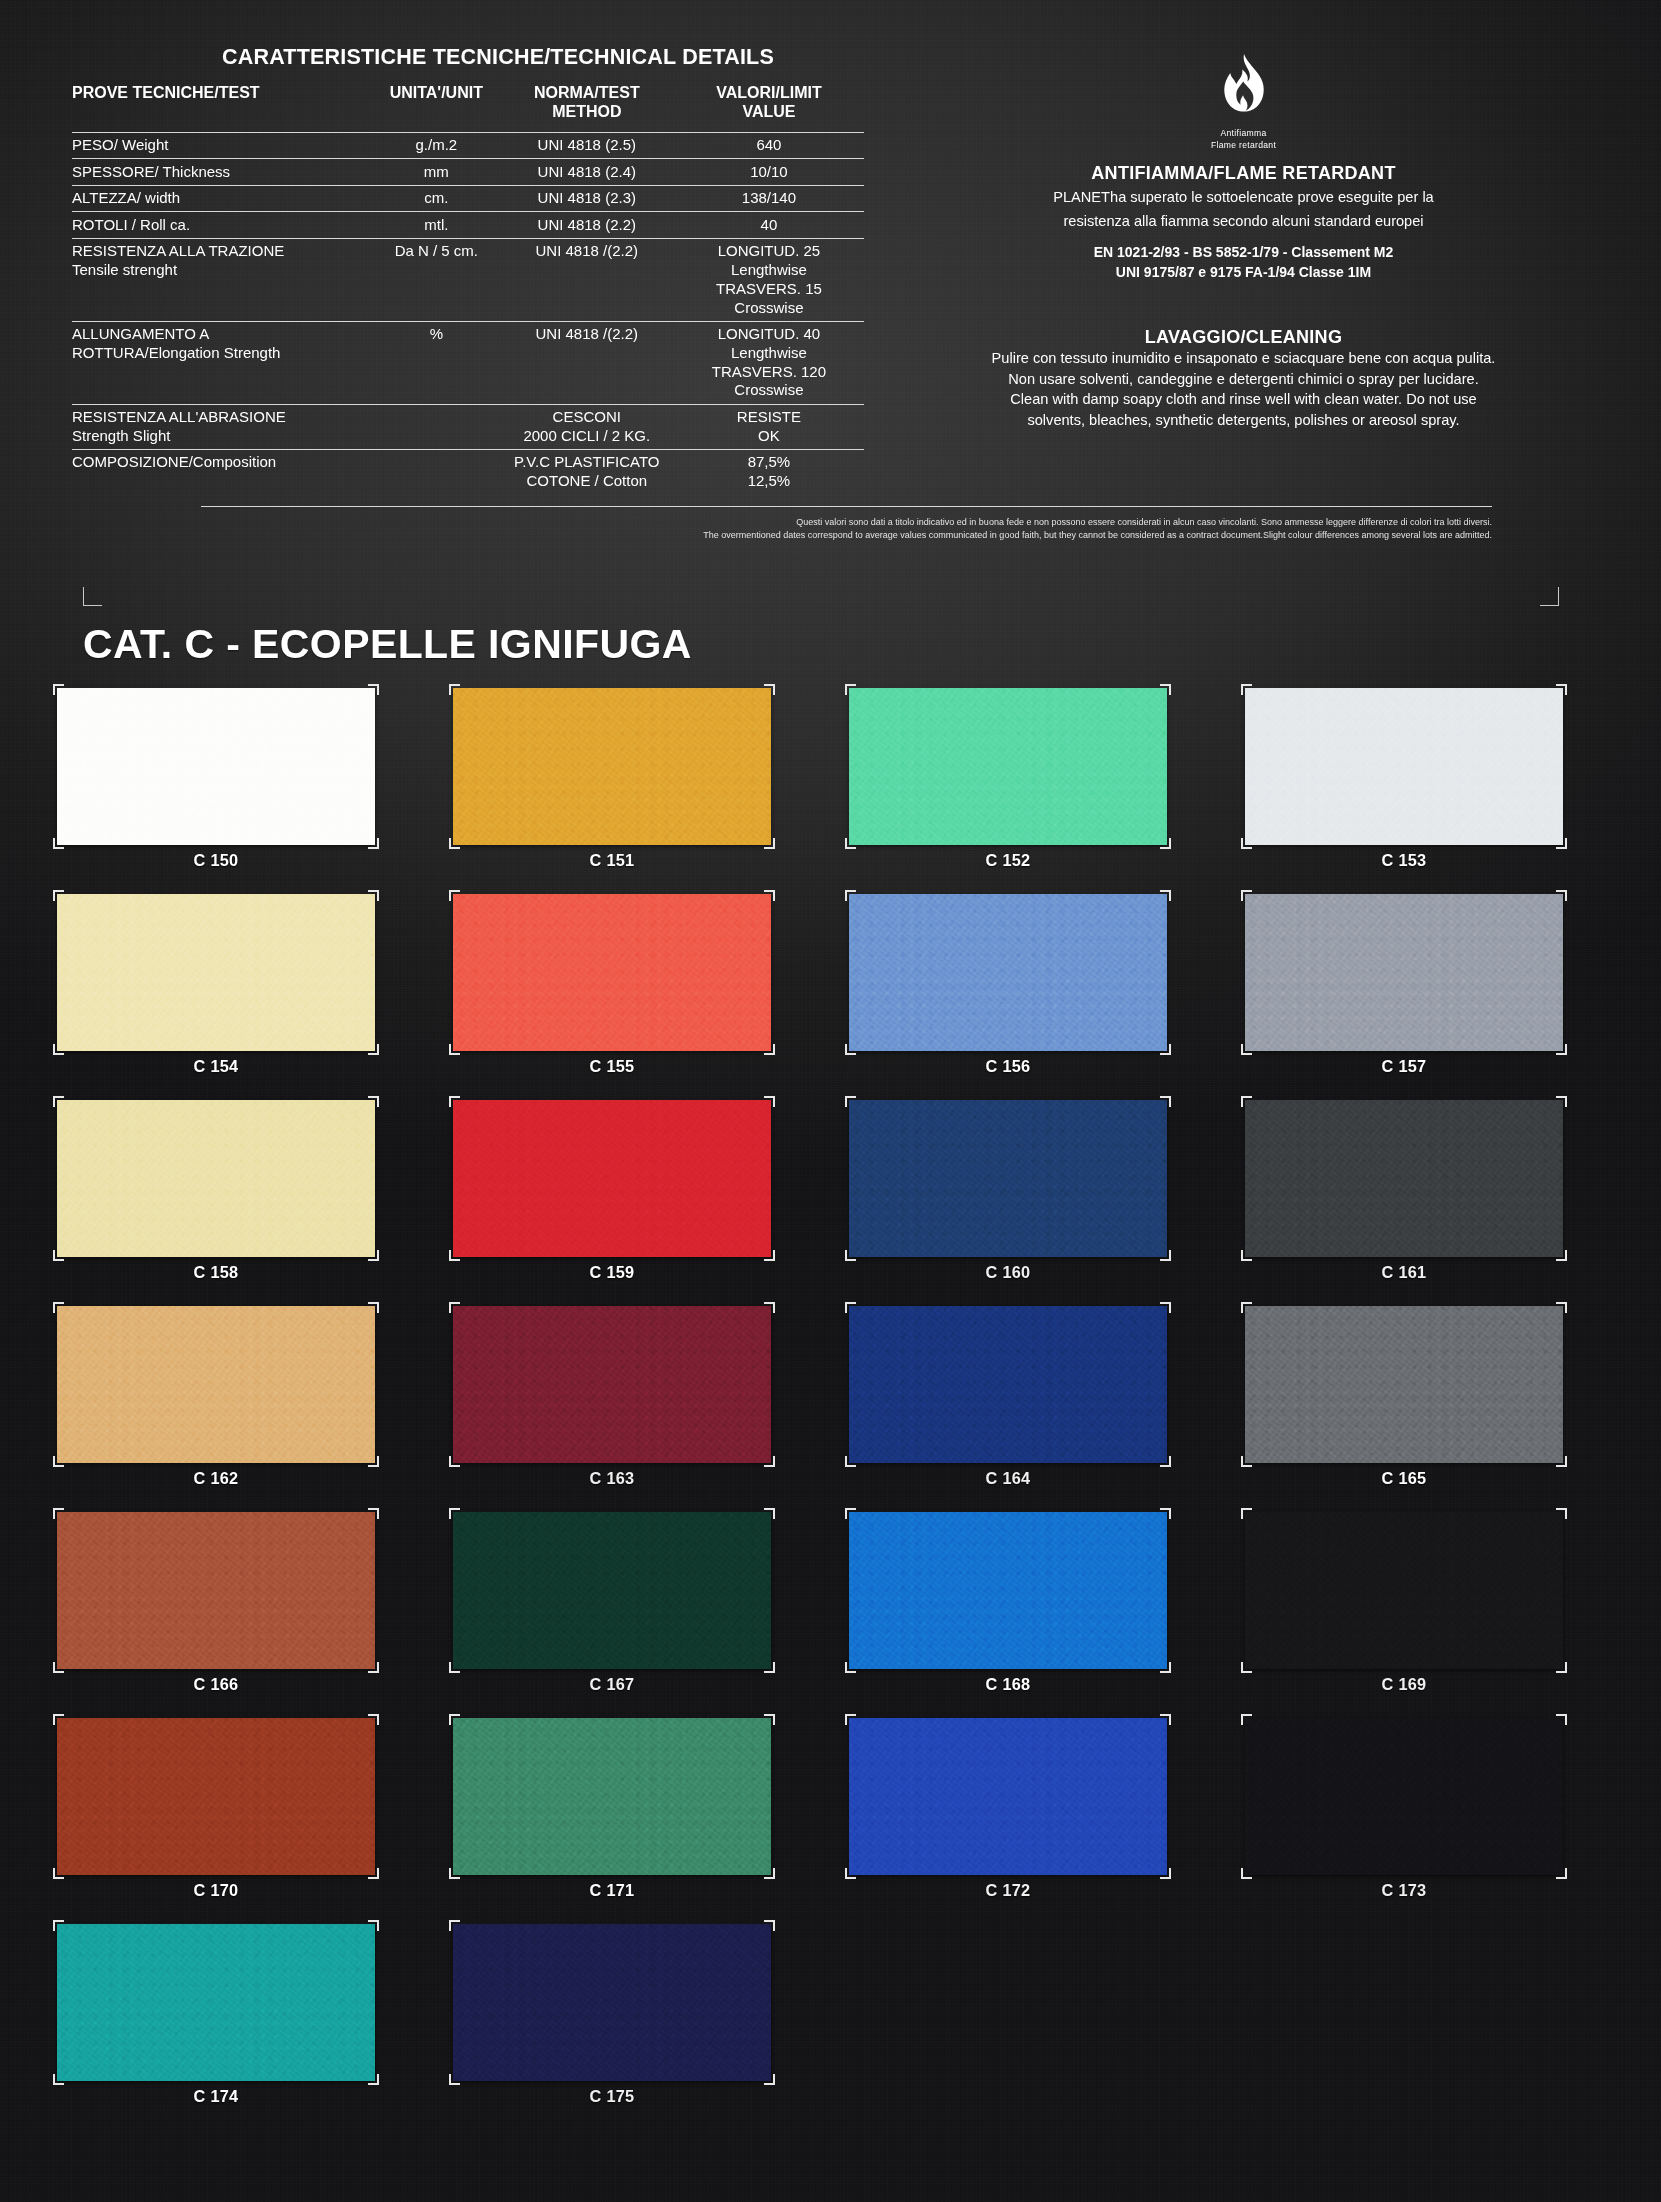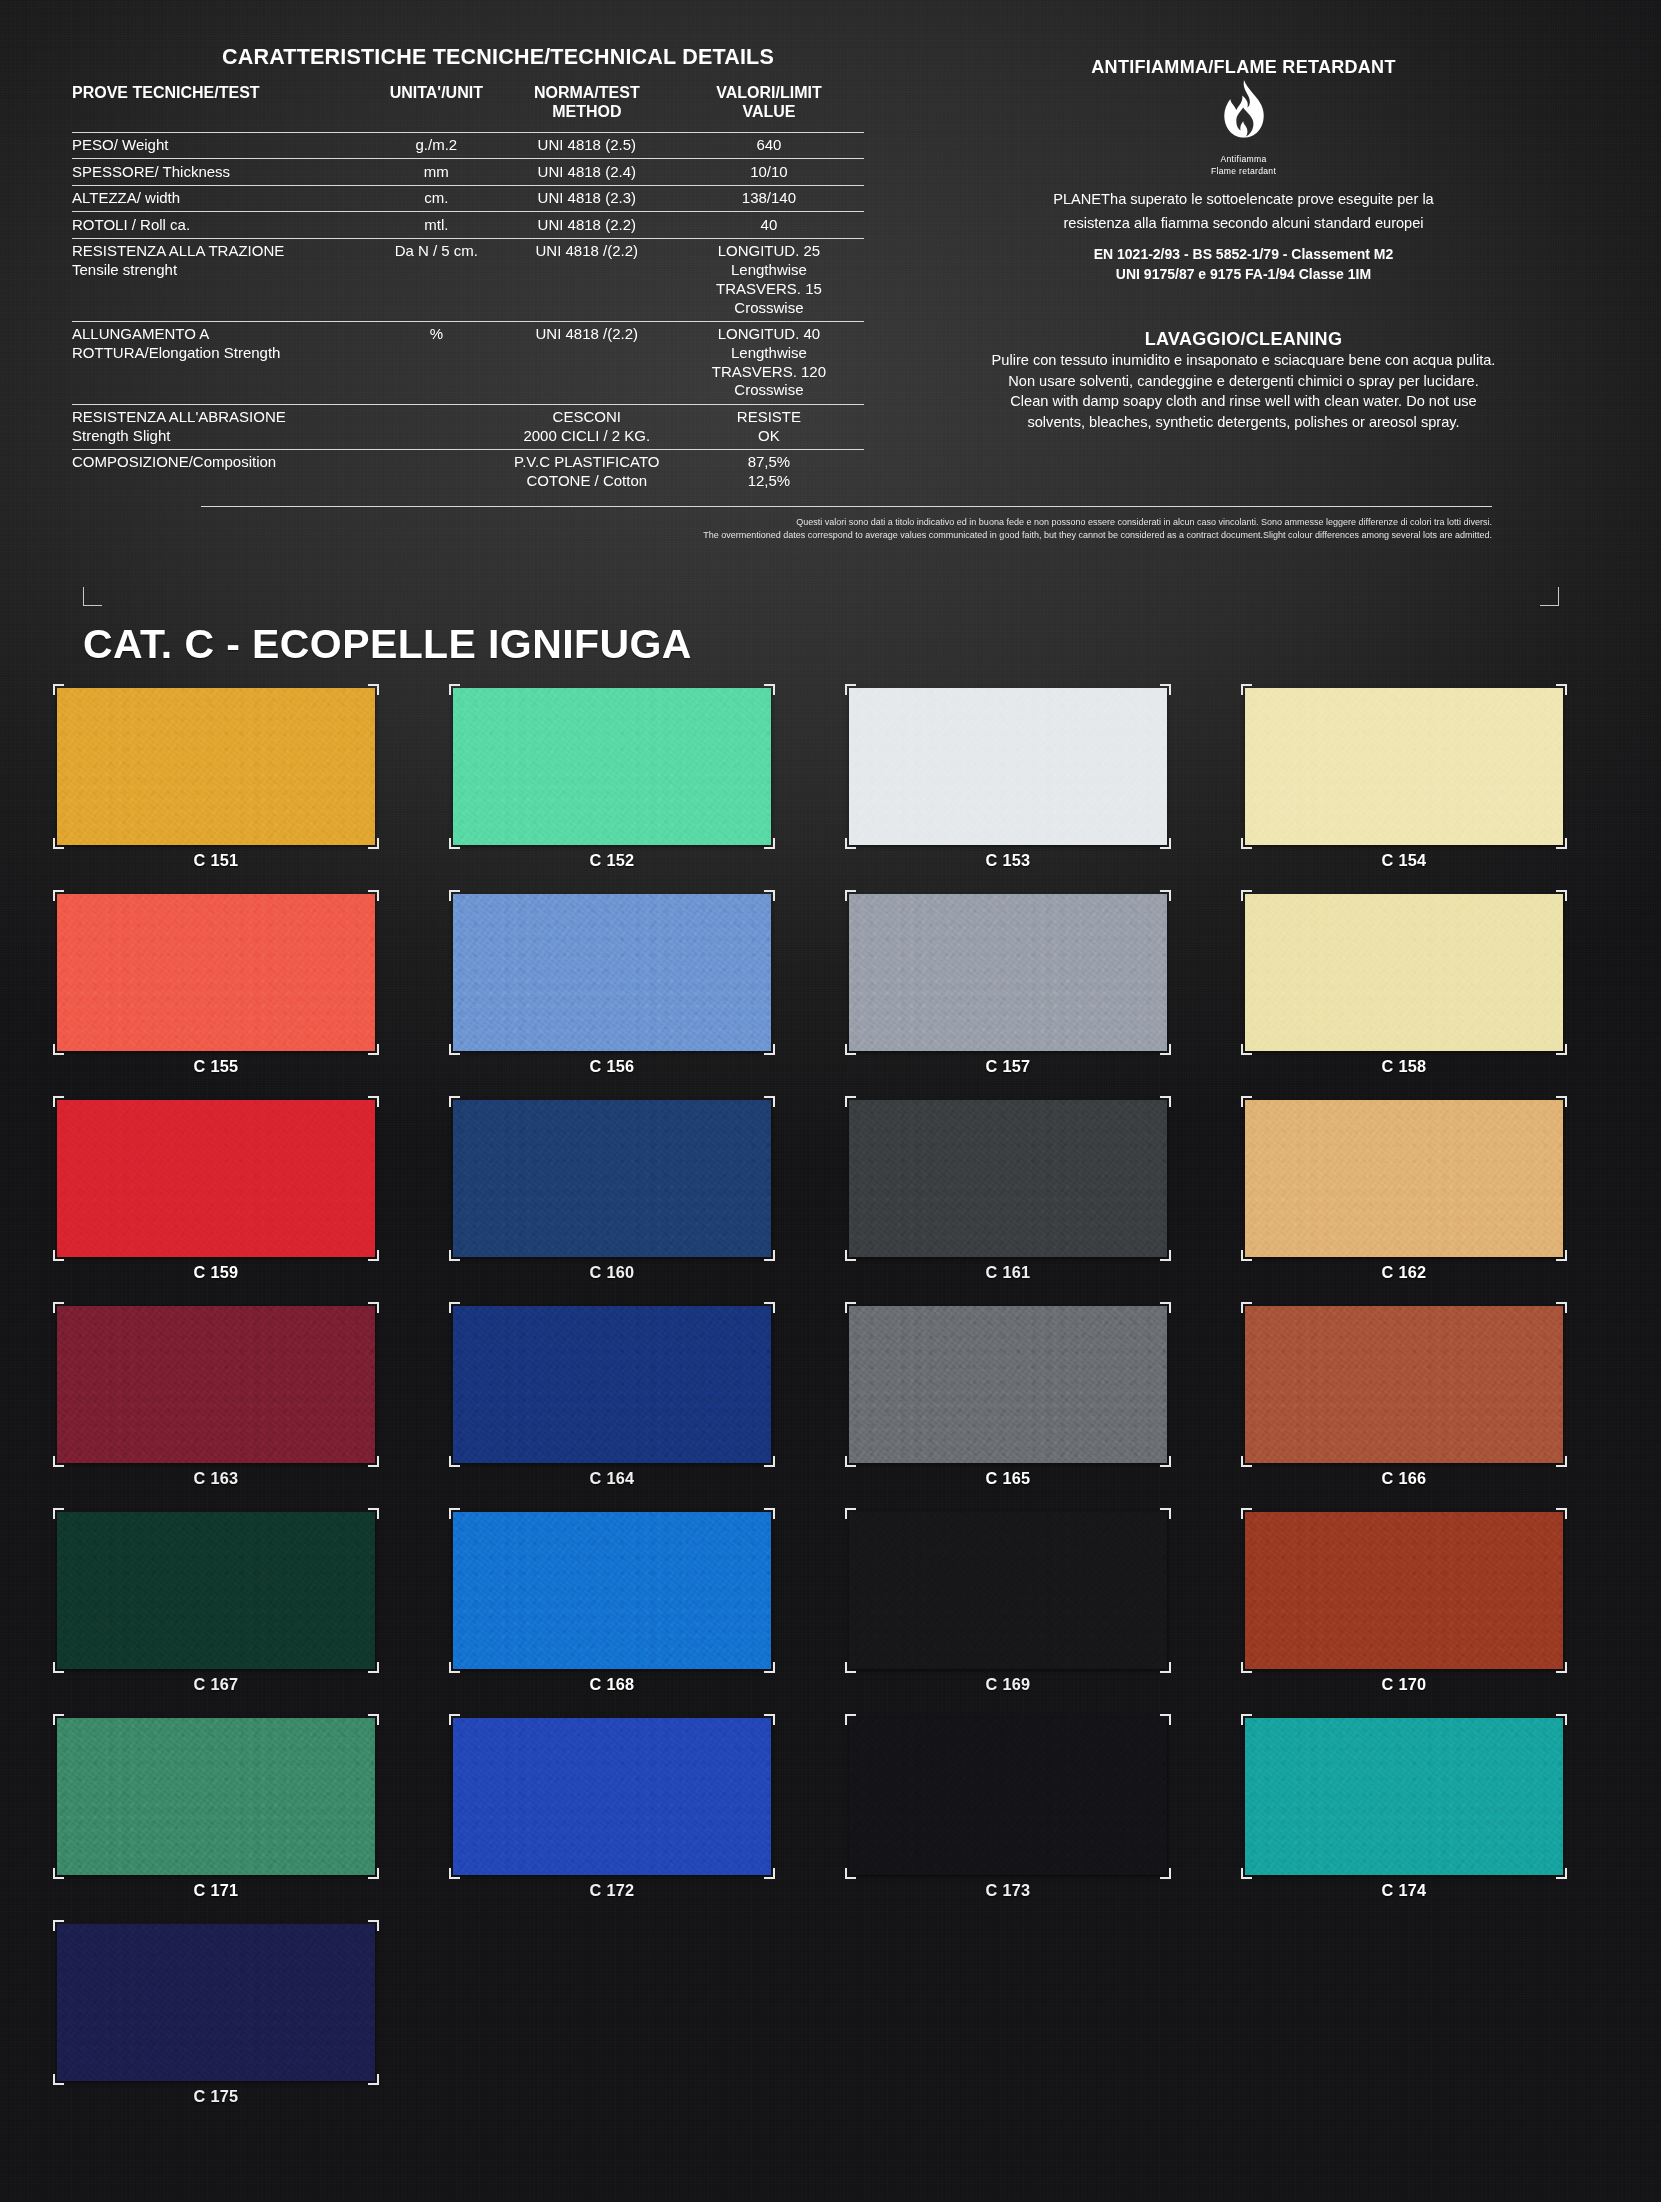"ANTIFIAMMA/FLAME RETARDANT" div { order: before "Antifiamma" -> after "Antifiamma" }
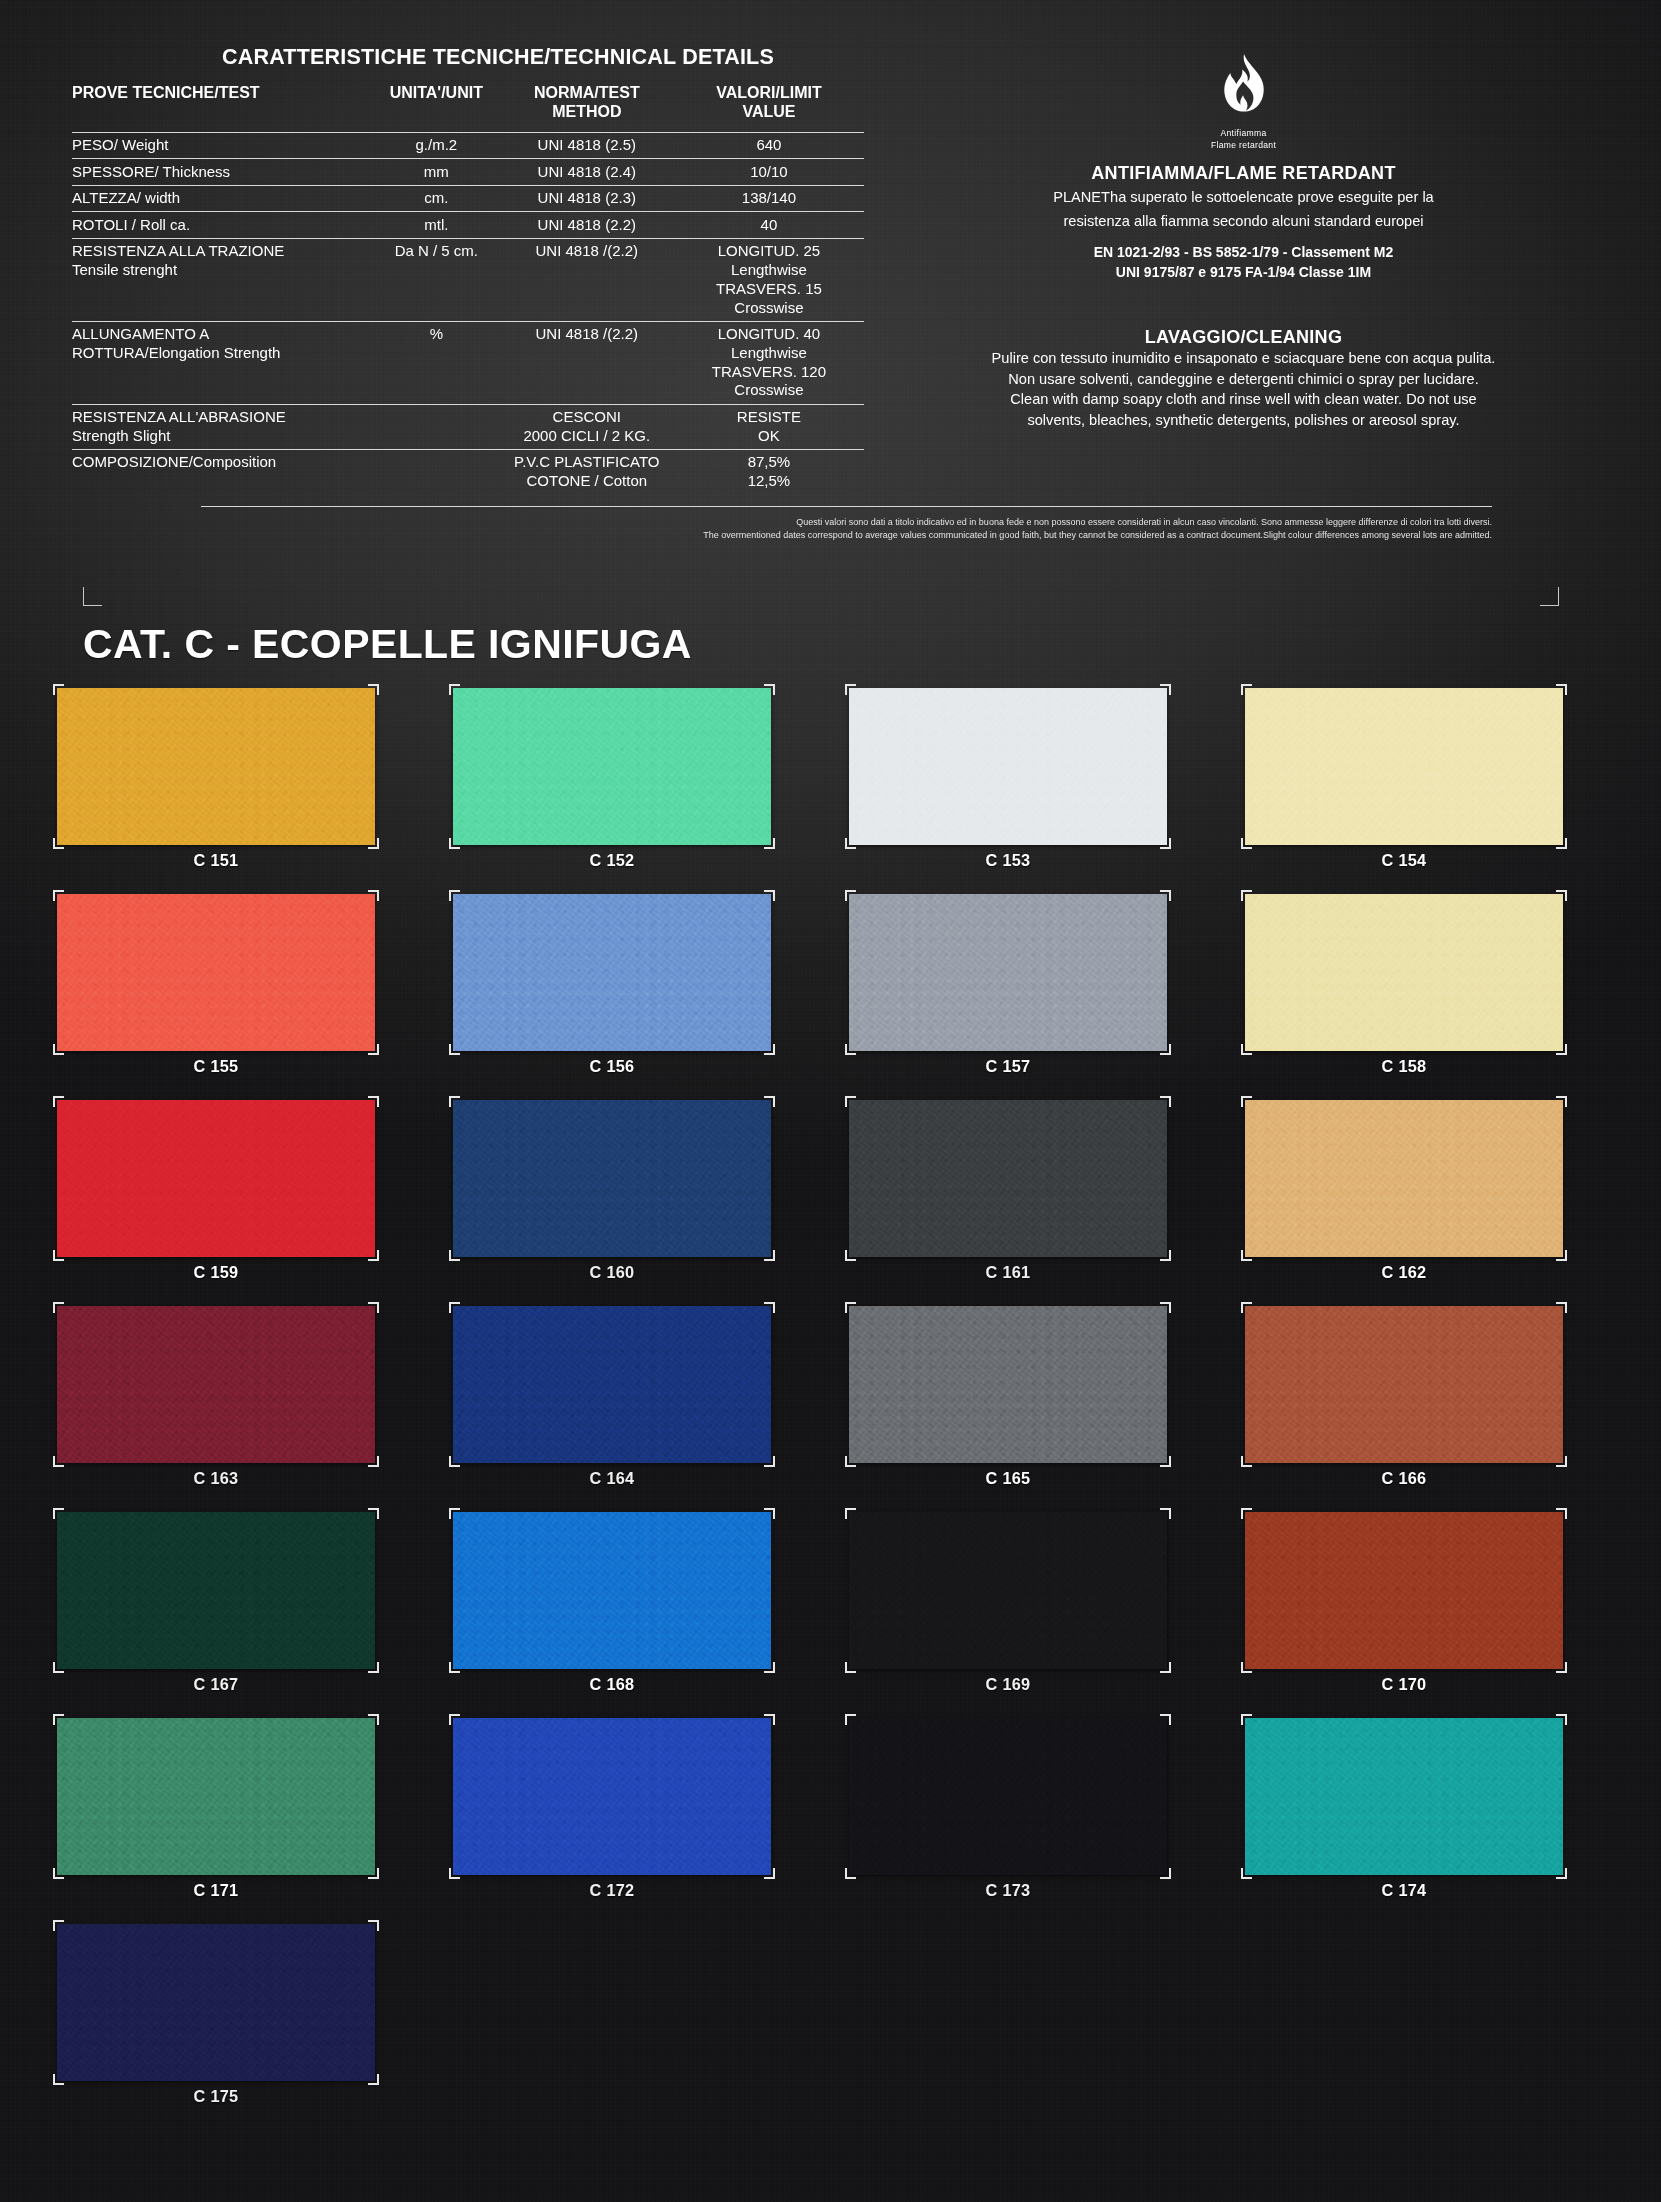"C 150" div.cell { html: none -> <div> <div> <div></div> <div></div> <div></div> <div></div> <div></div> </div> <div>C 150</div> </div> }
